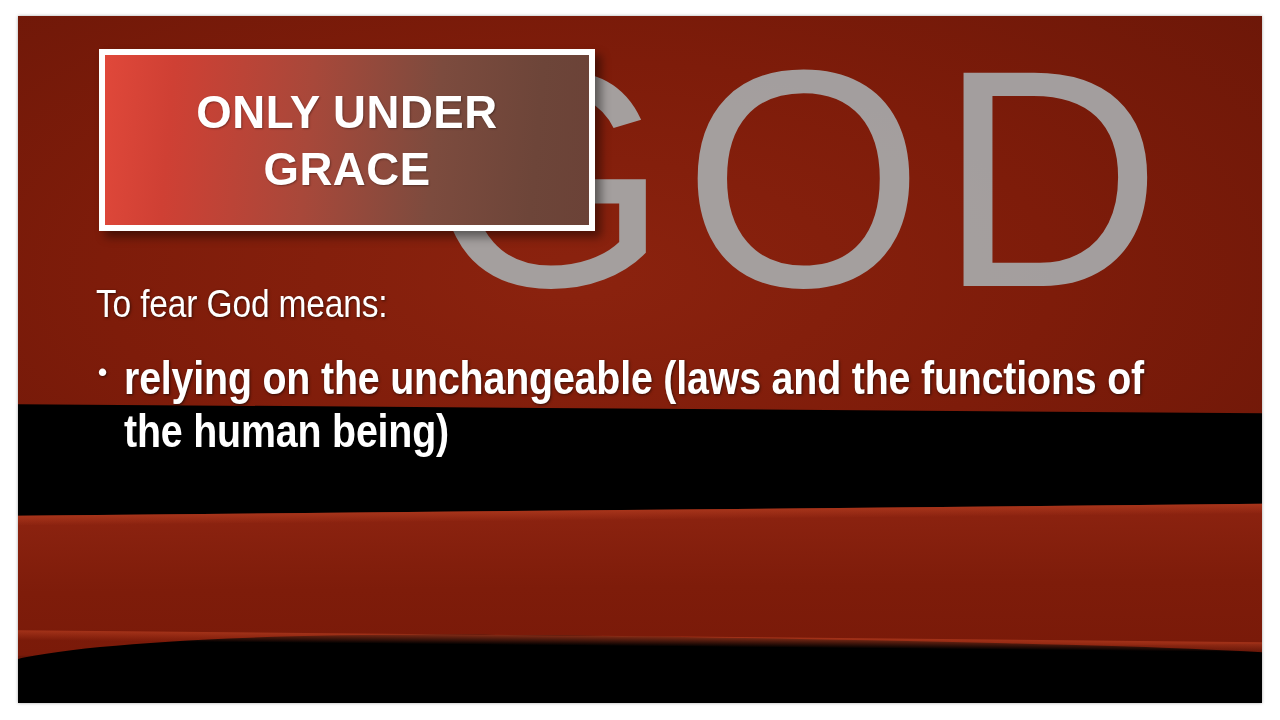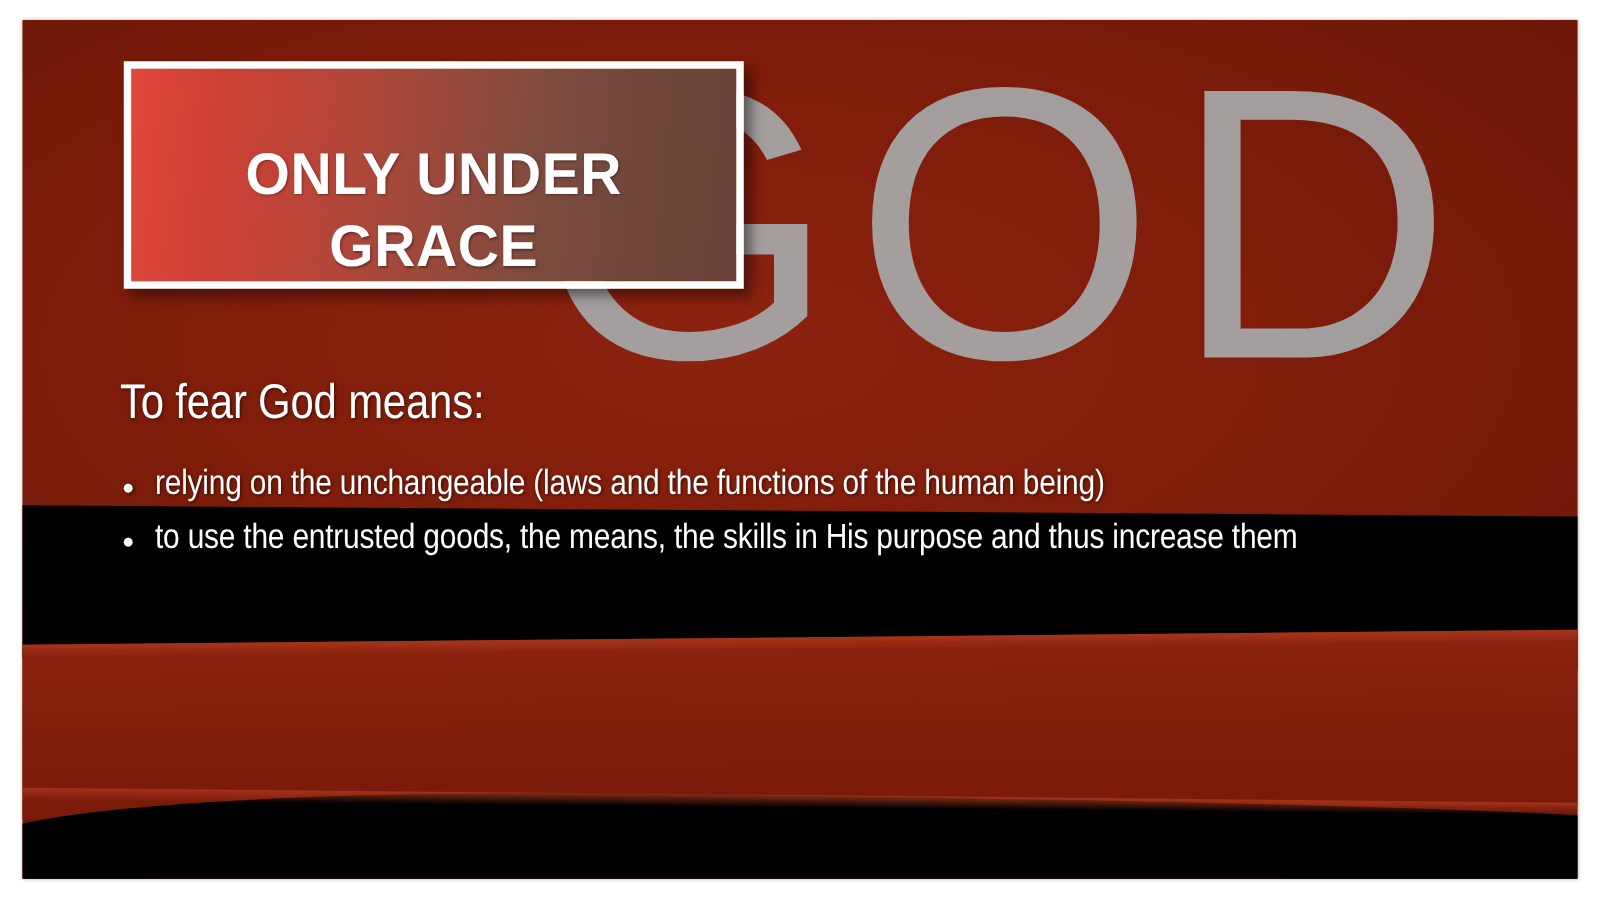"ONLY UNDER GRACE" .title-box { align-items: flex-end -> center }
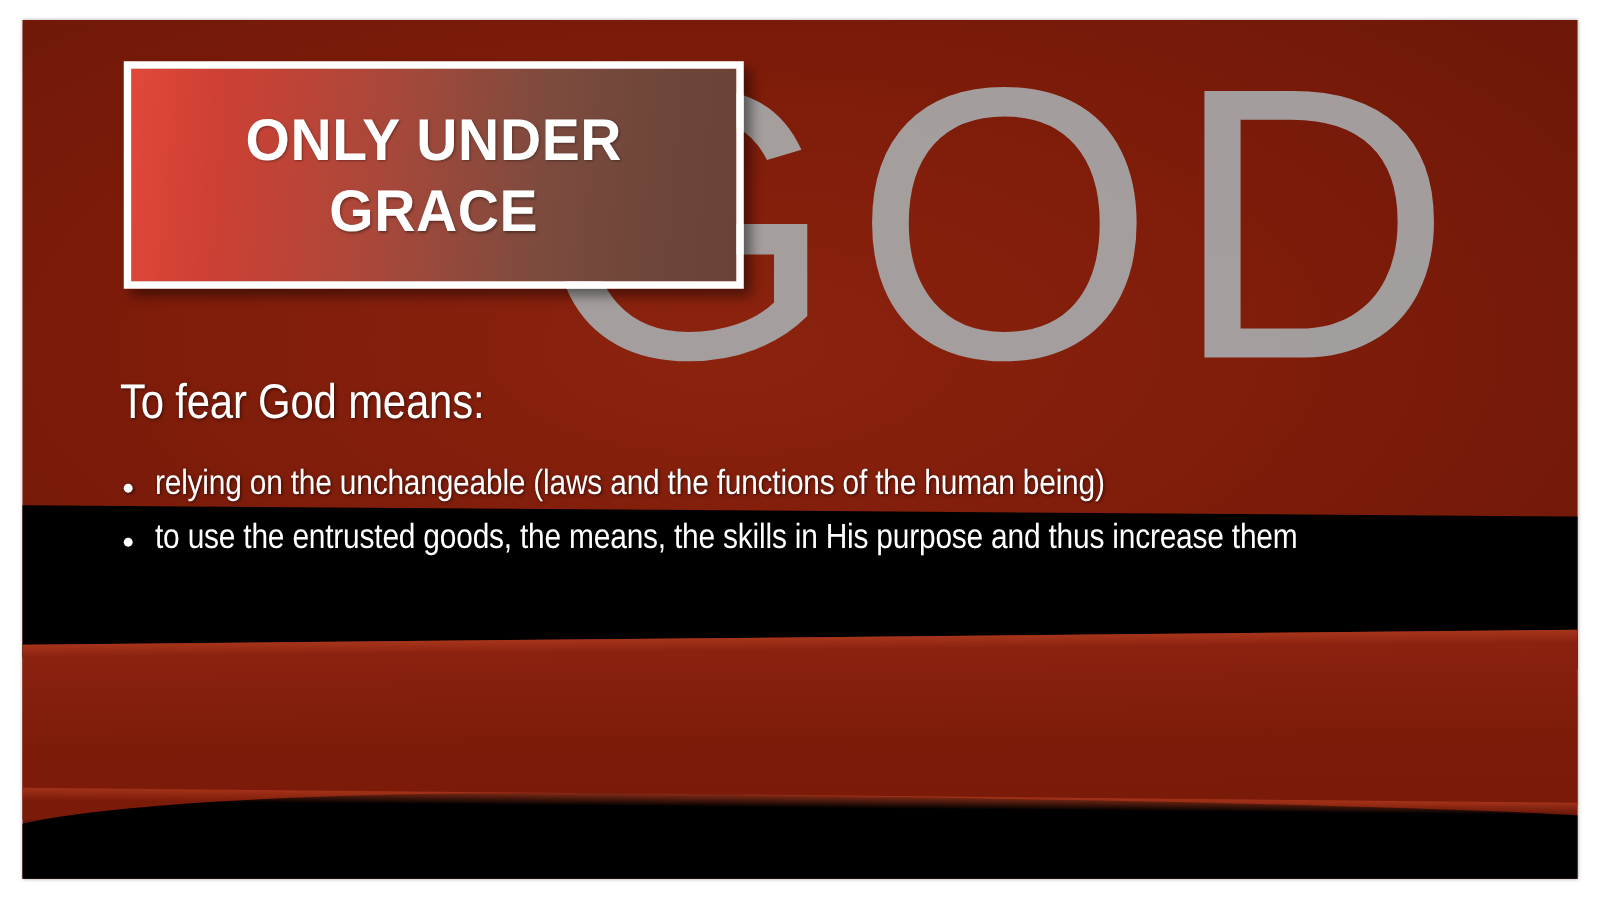"To fear God means:" .body-area { top: 284px -> 266px }
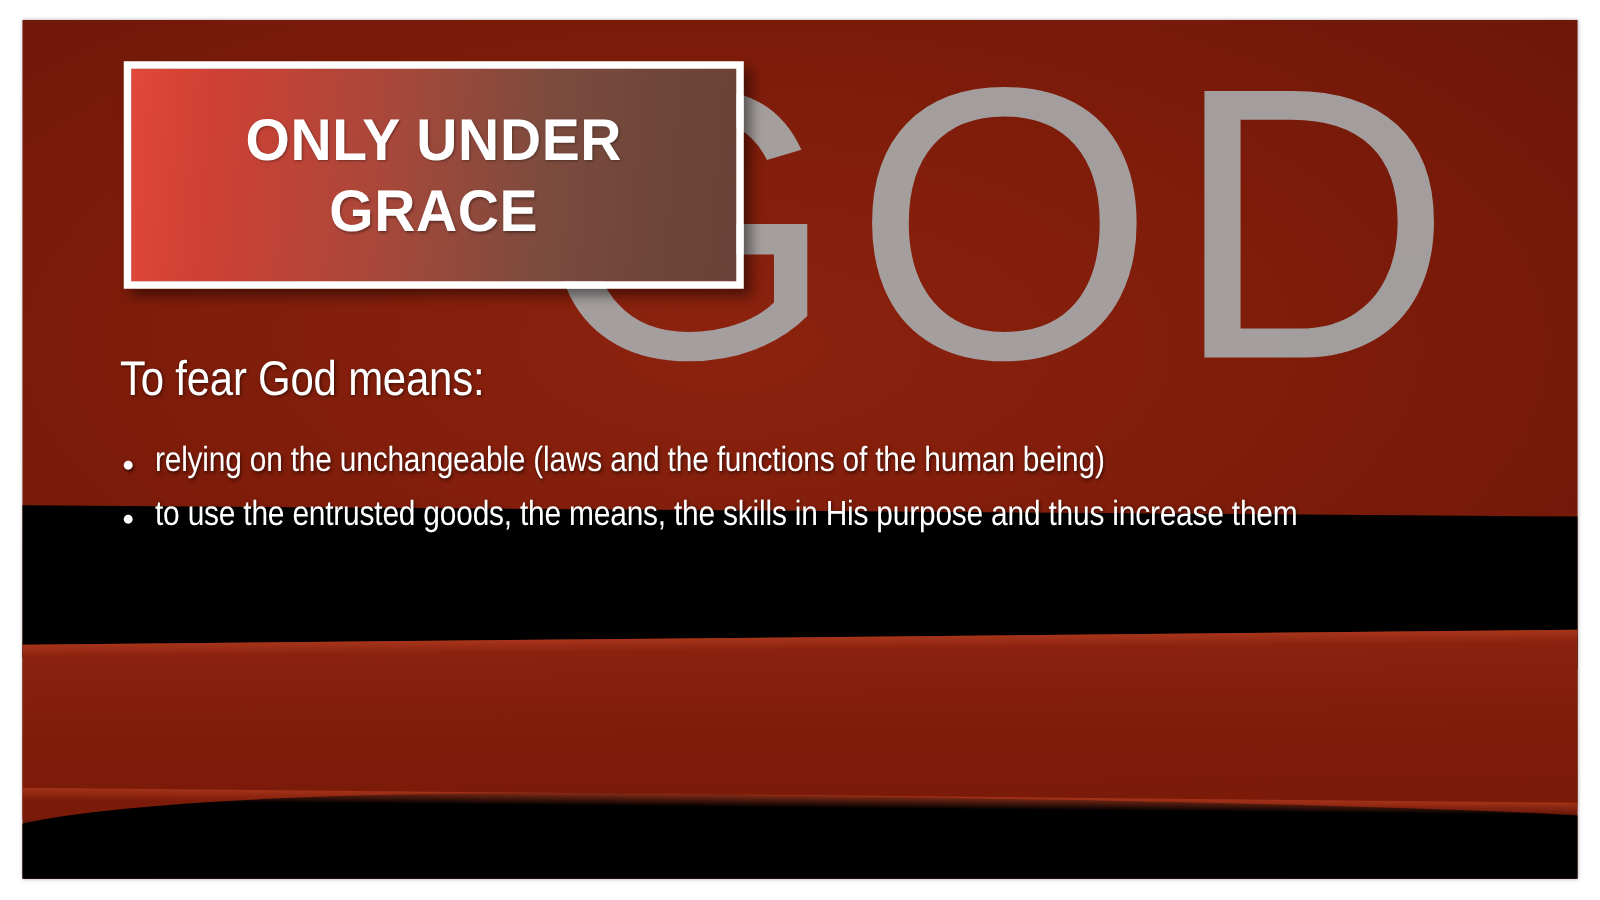"relying on the unchangeable (laws" ul.bullets li { font-size: 28px -> 46px; font-weight: 400 -> 700 }
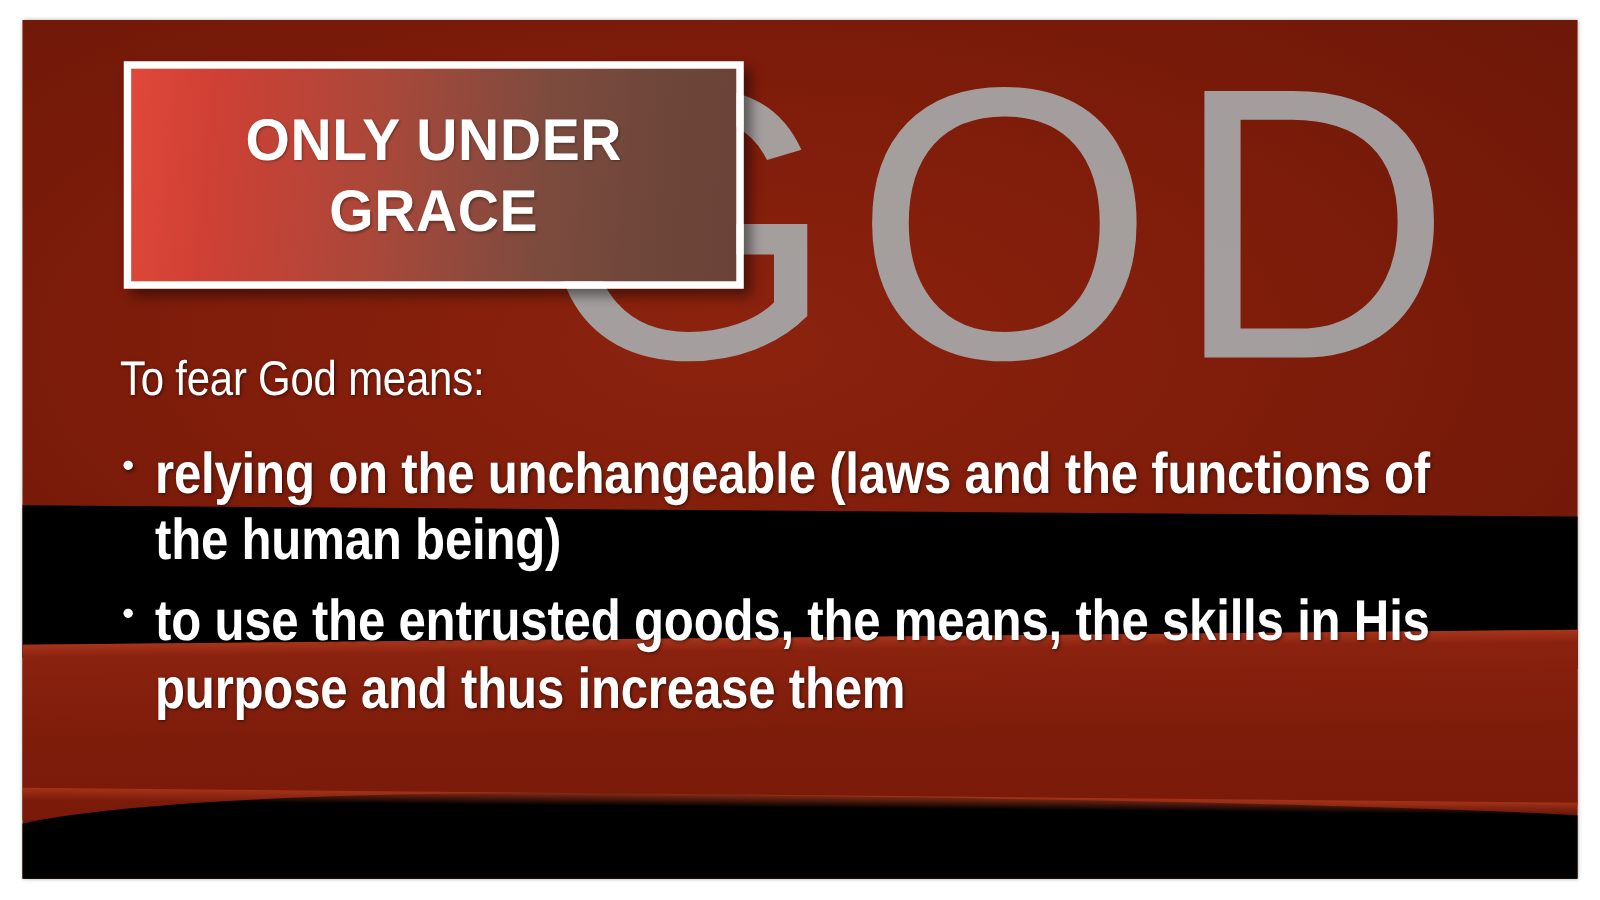"to use the entrusted goods," li { html: <li> <span>to use the entrusted goods, the means, the skills in His purpose and thus increase them</span> </li> -> none }
